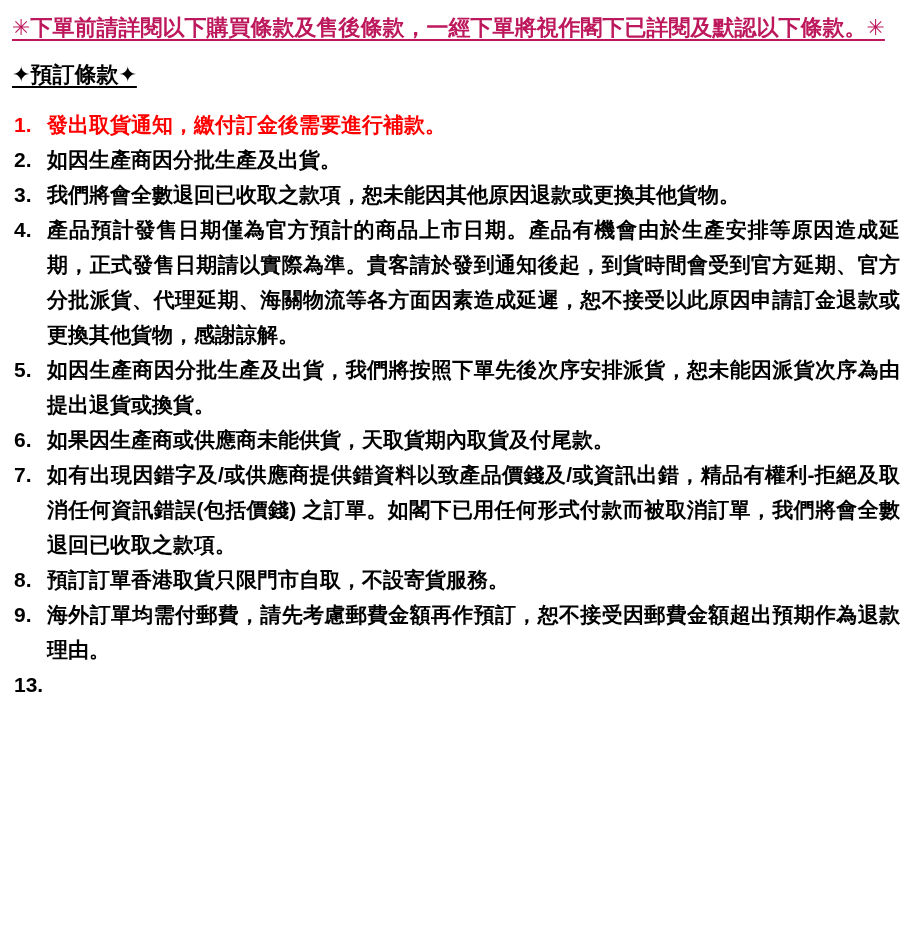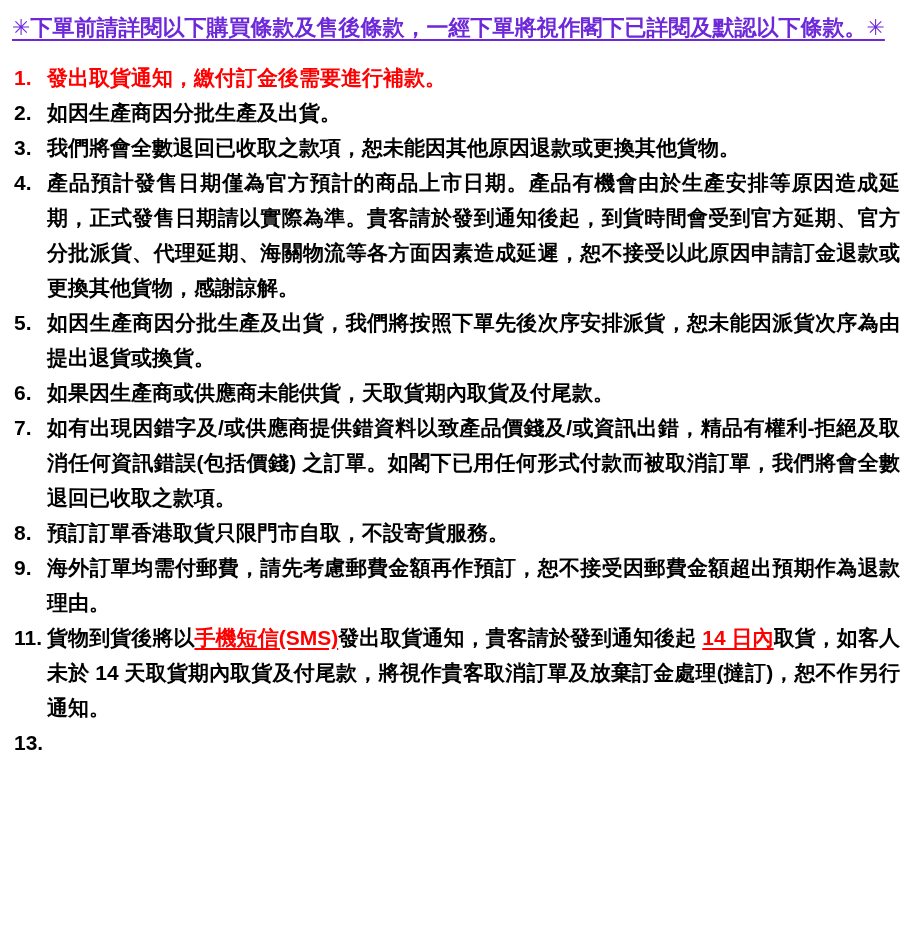"✳下單前請詳閱以下購買條款及售後條款，一經下單將視作閣下已詳閱及默認以下條款。✳" .notice { color: #6d28d9 -> #be185d }
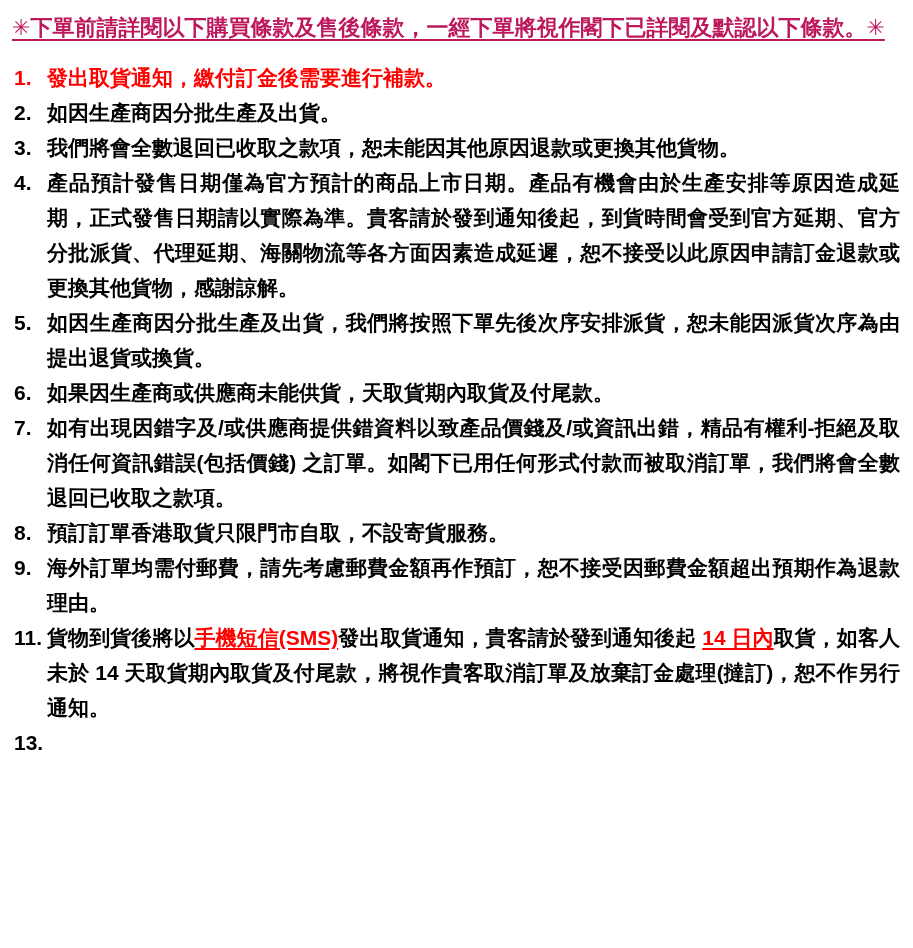"✦預訂條款✦" h2.section-title { html: none -> <h2>✦預訂條款✦</h2> }
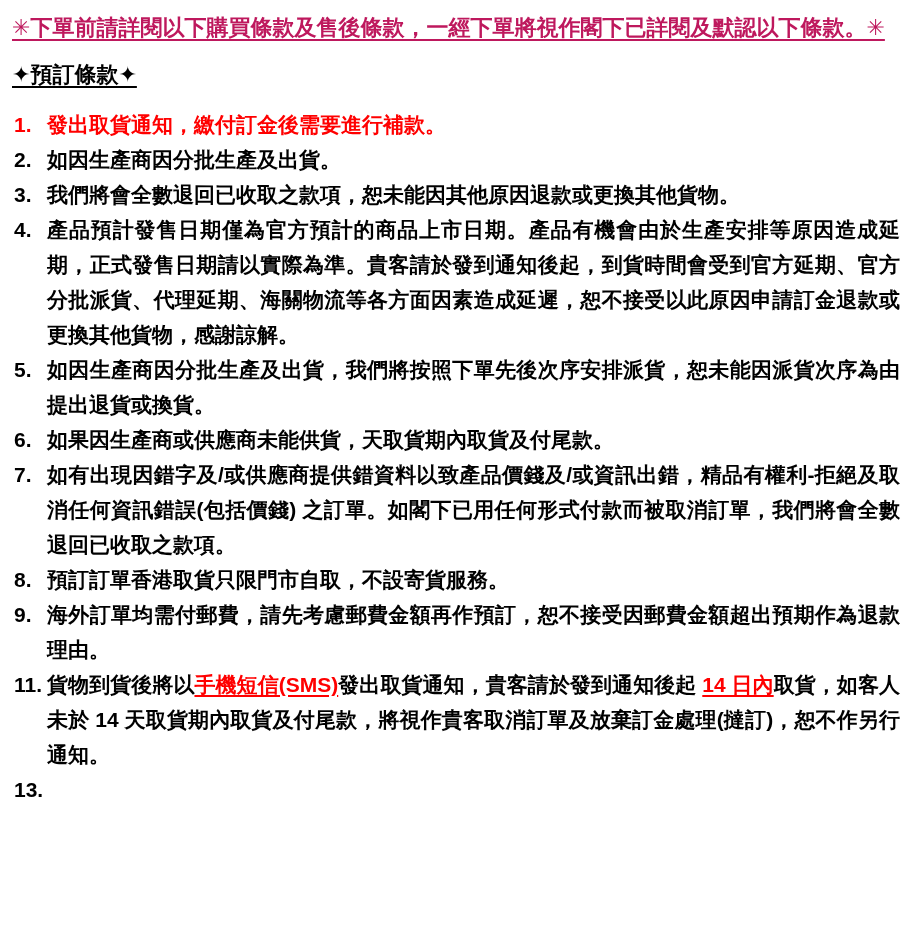"11." li.term { html: <li> <span>11.</span> <span><span>貨物到貨後將以</span><span>手機短信(SMS)</span><span>發出取貨通知，貴客請於發到通知後起 </span><span>14 日內</span><span>取貨，如客人未於 14 天取貨期內取貨及付尾款，將視作貴客取消訂單及放棄訂金處理(撻訂)，恕不作另行通知。</span></span> </li> -> none }
